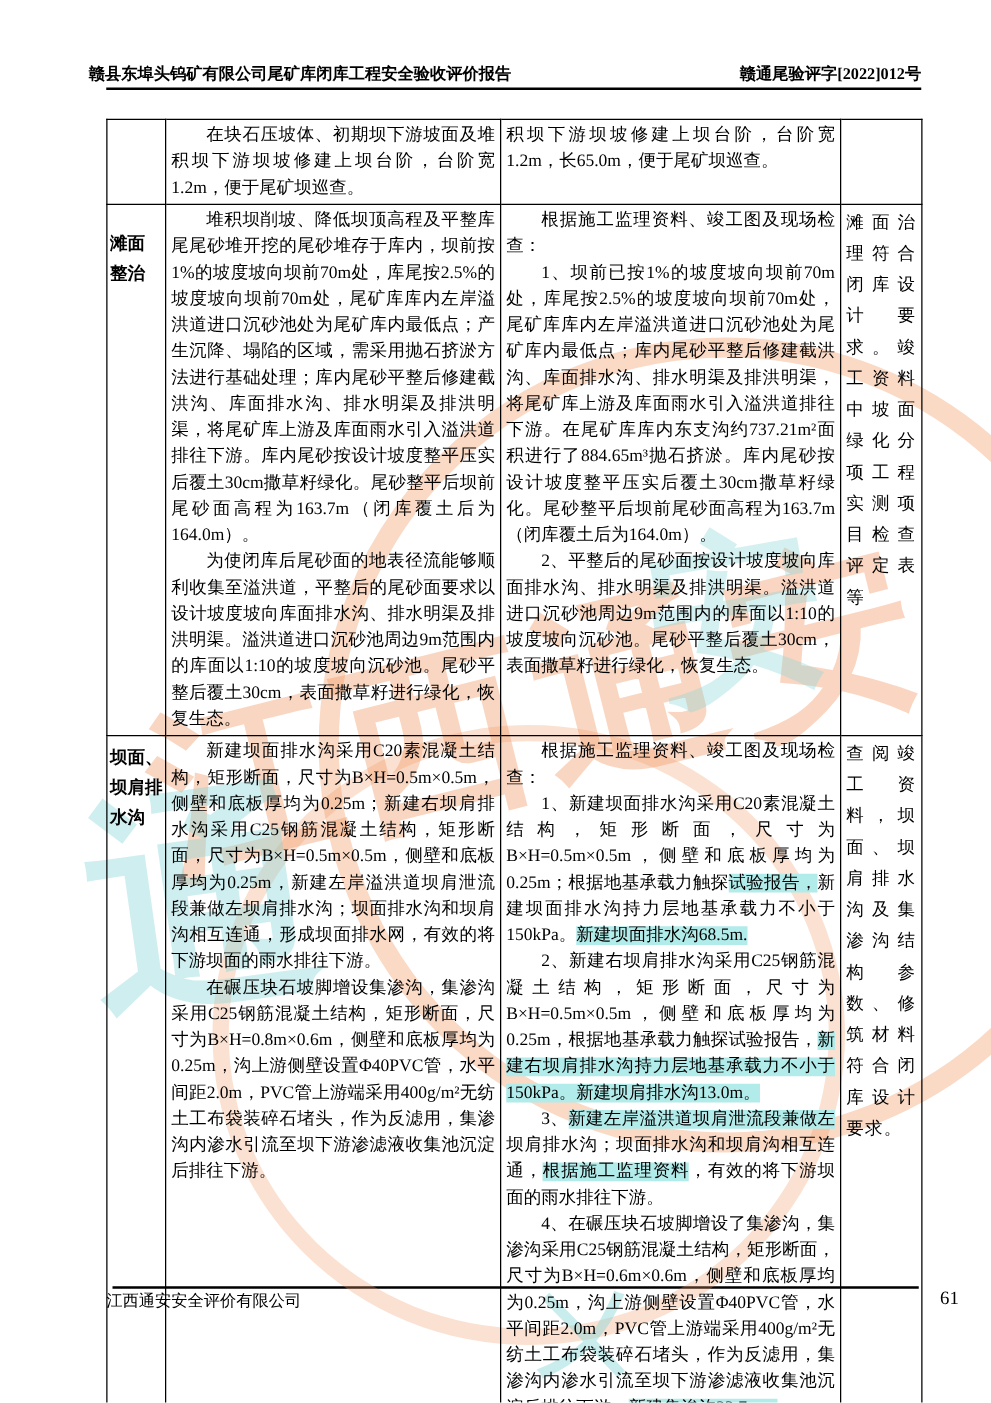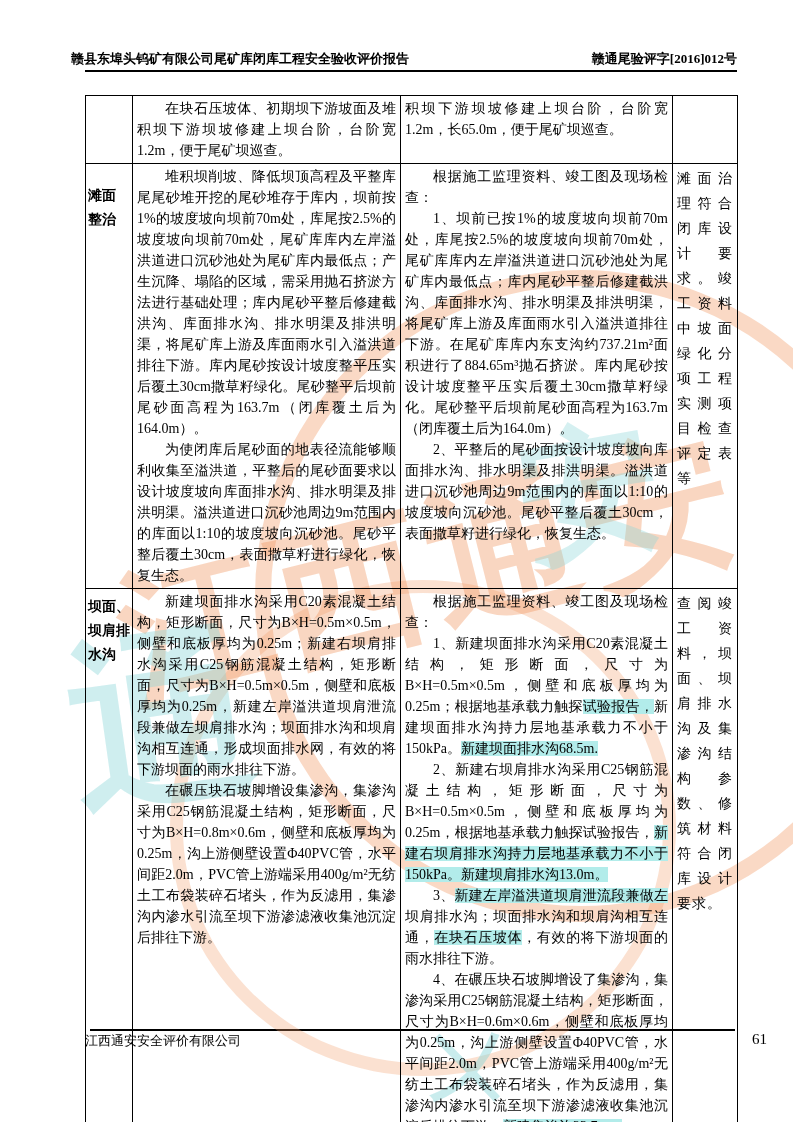"赣通尾验评字[2016]012号" div.hdr-code { text: 2016 -> 2022 }
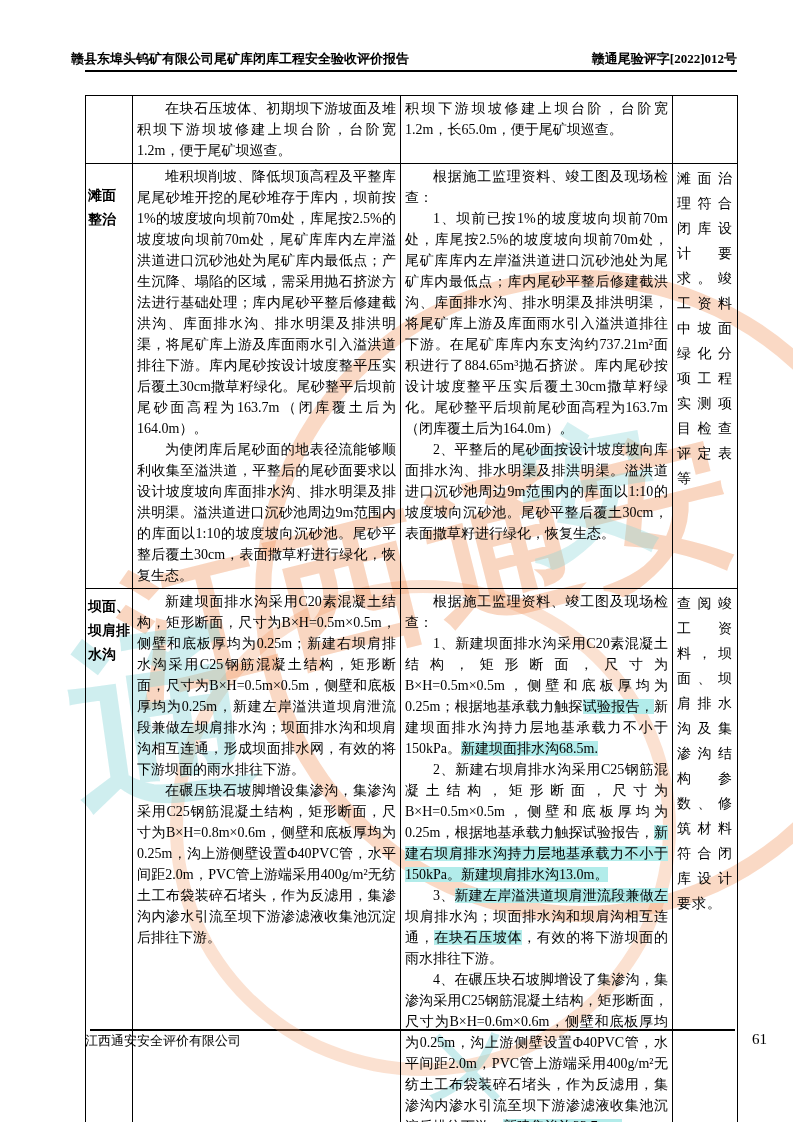"在块石压坡体" span.hl { text: 在块石压坡体 -> 根据施工监理资料 }
